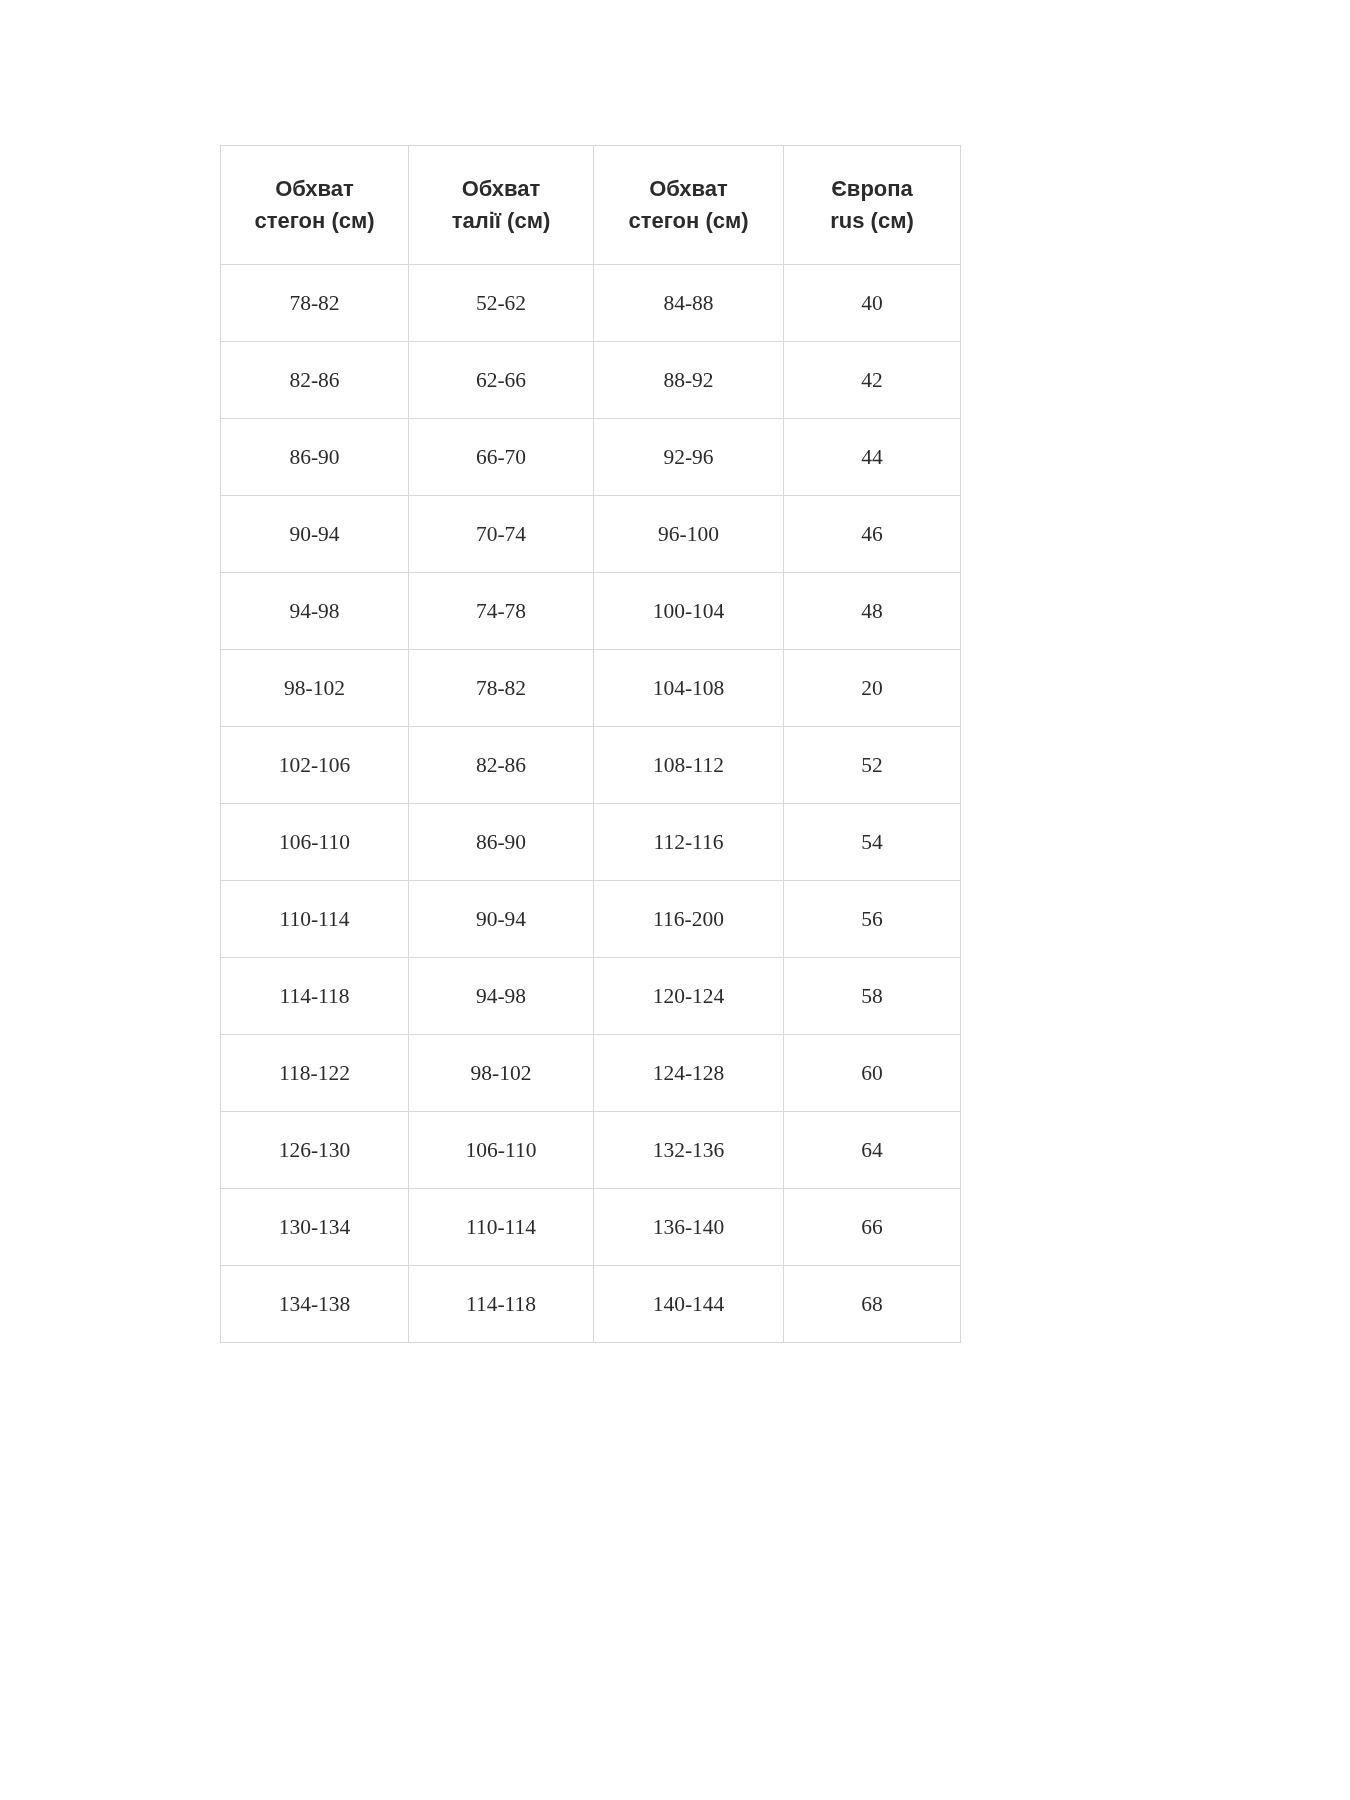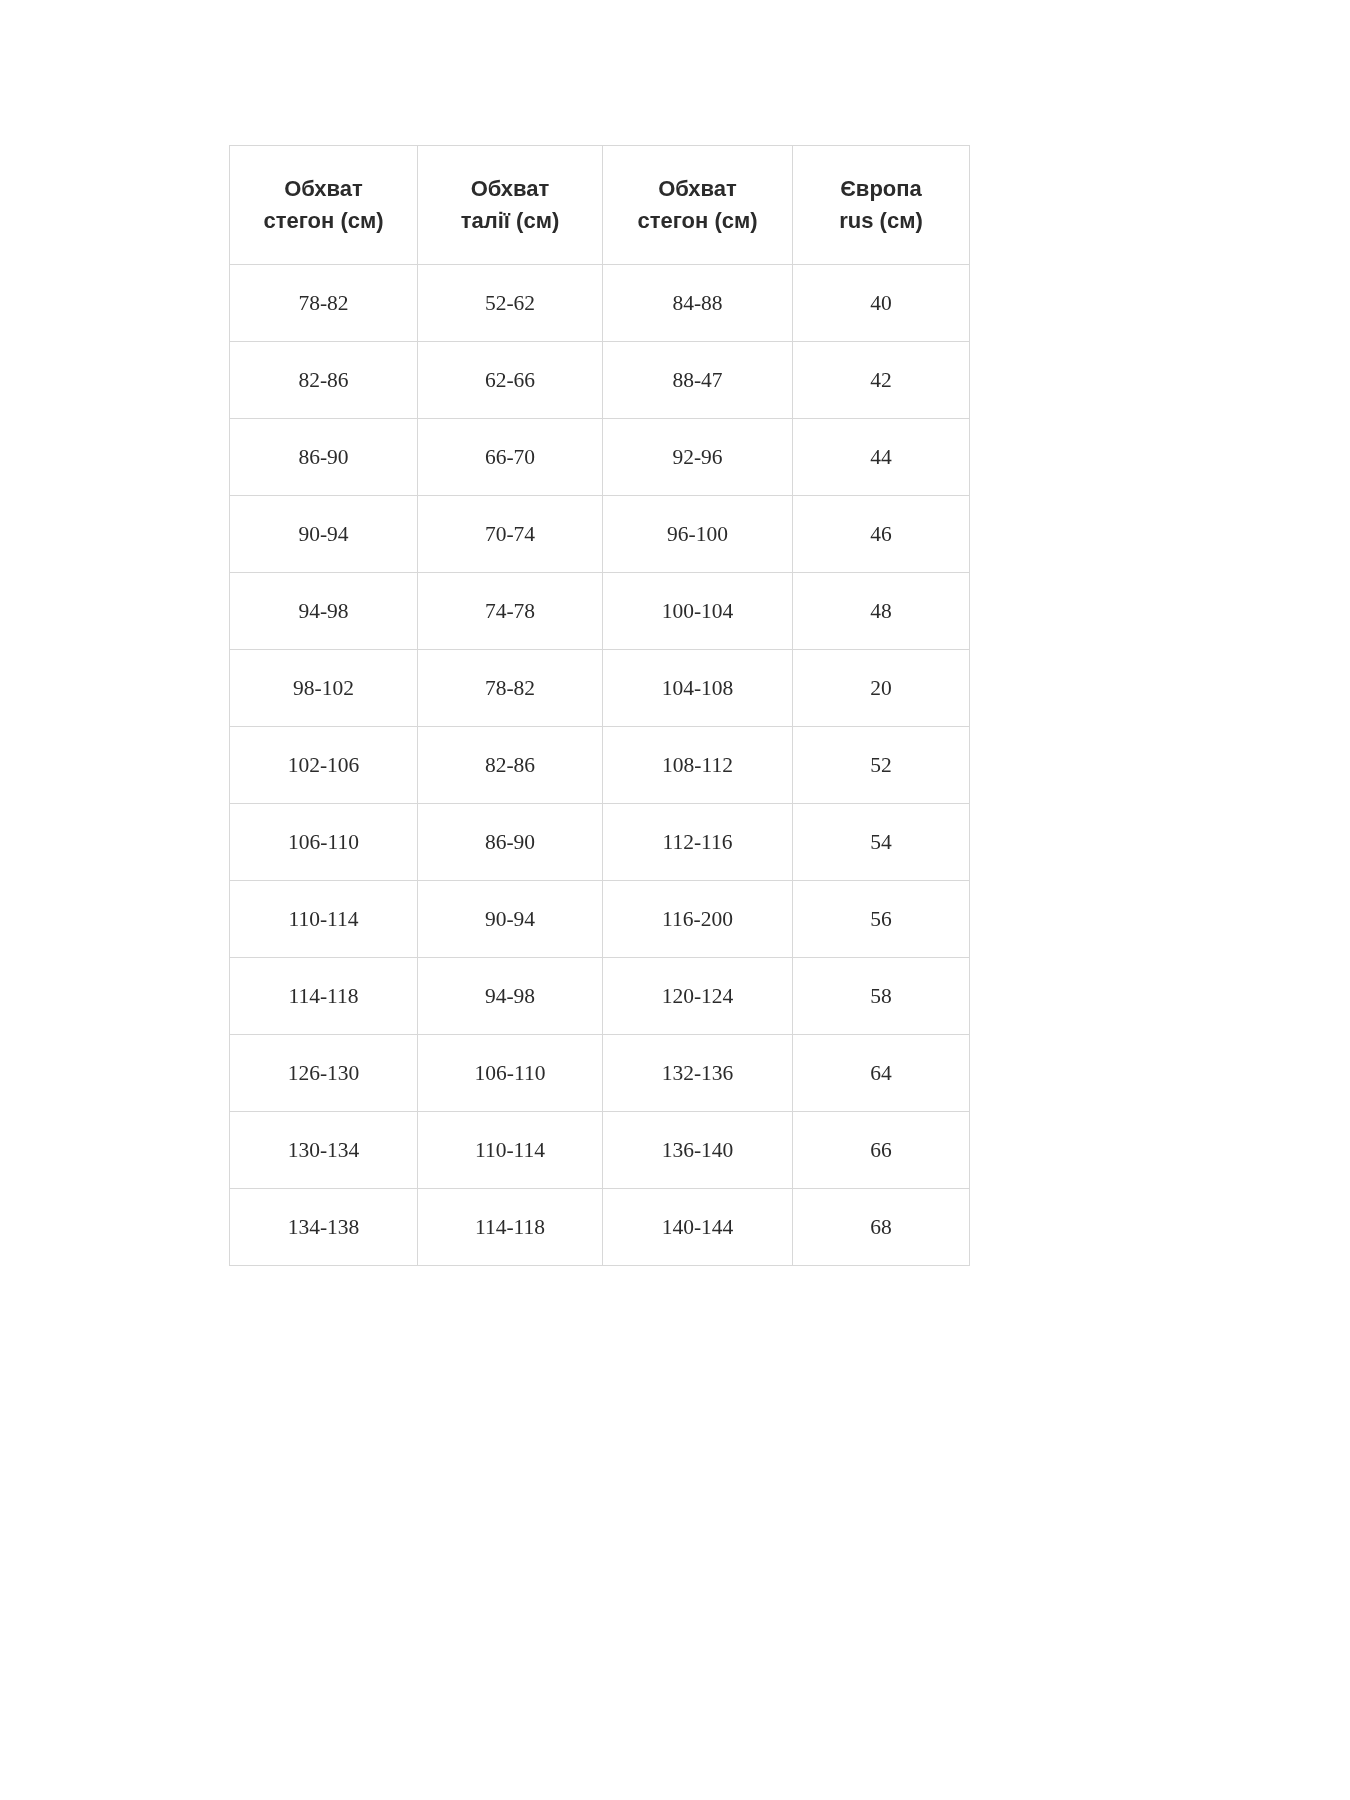"Обхват" .table-wrap { margin-left: 9px -> none }
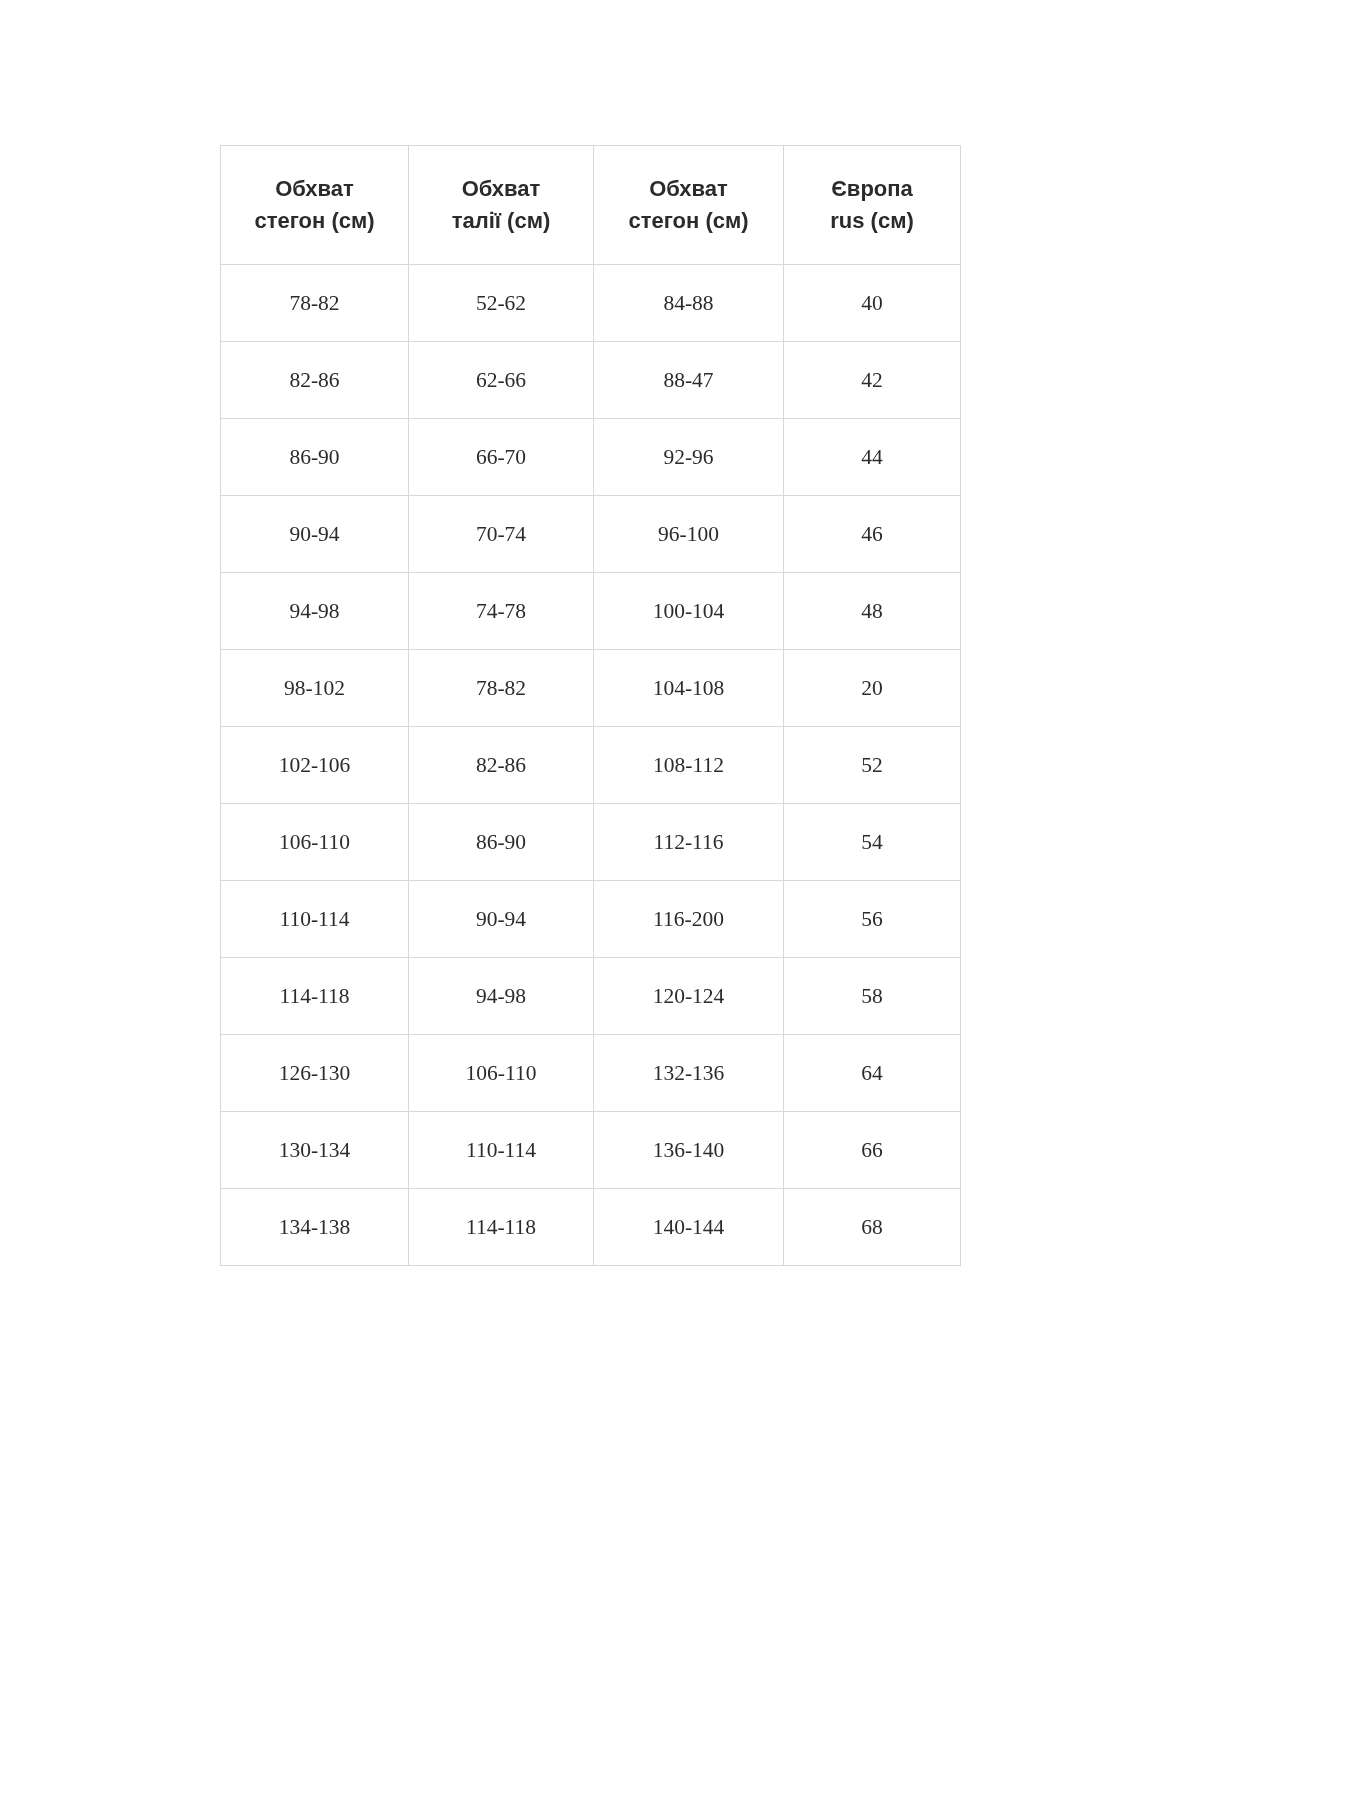"88-47" td { text: 88-47 -> 88-92 }
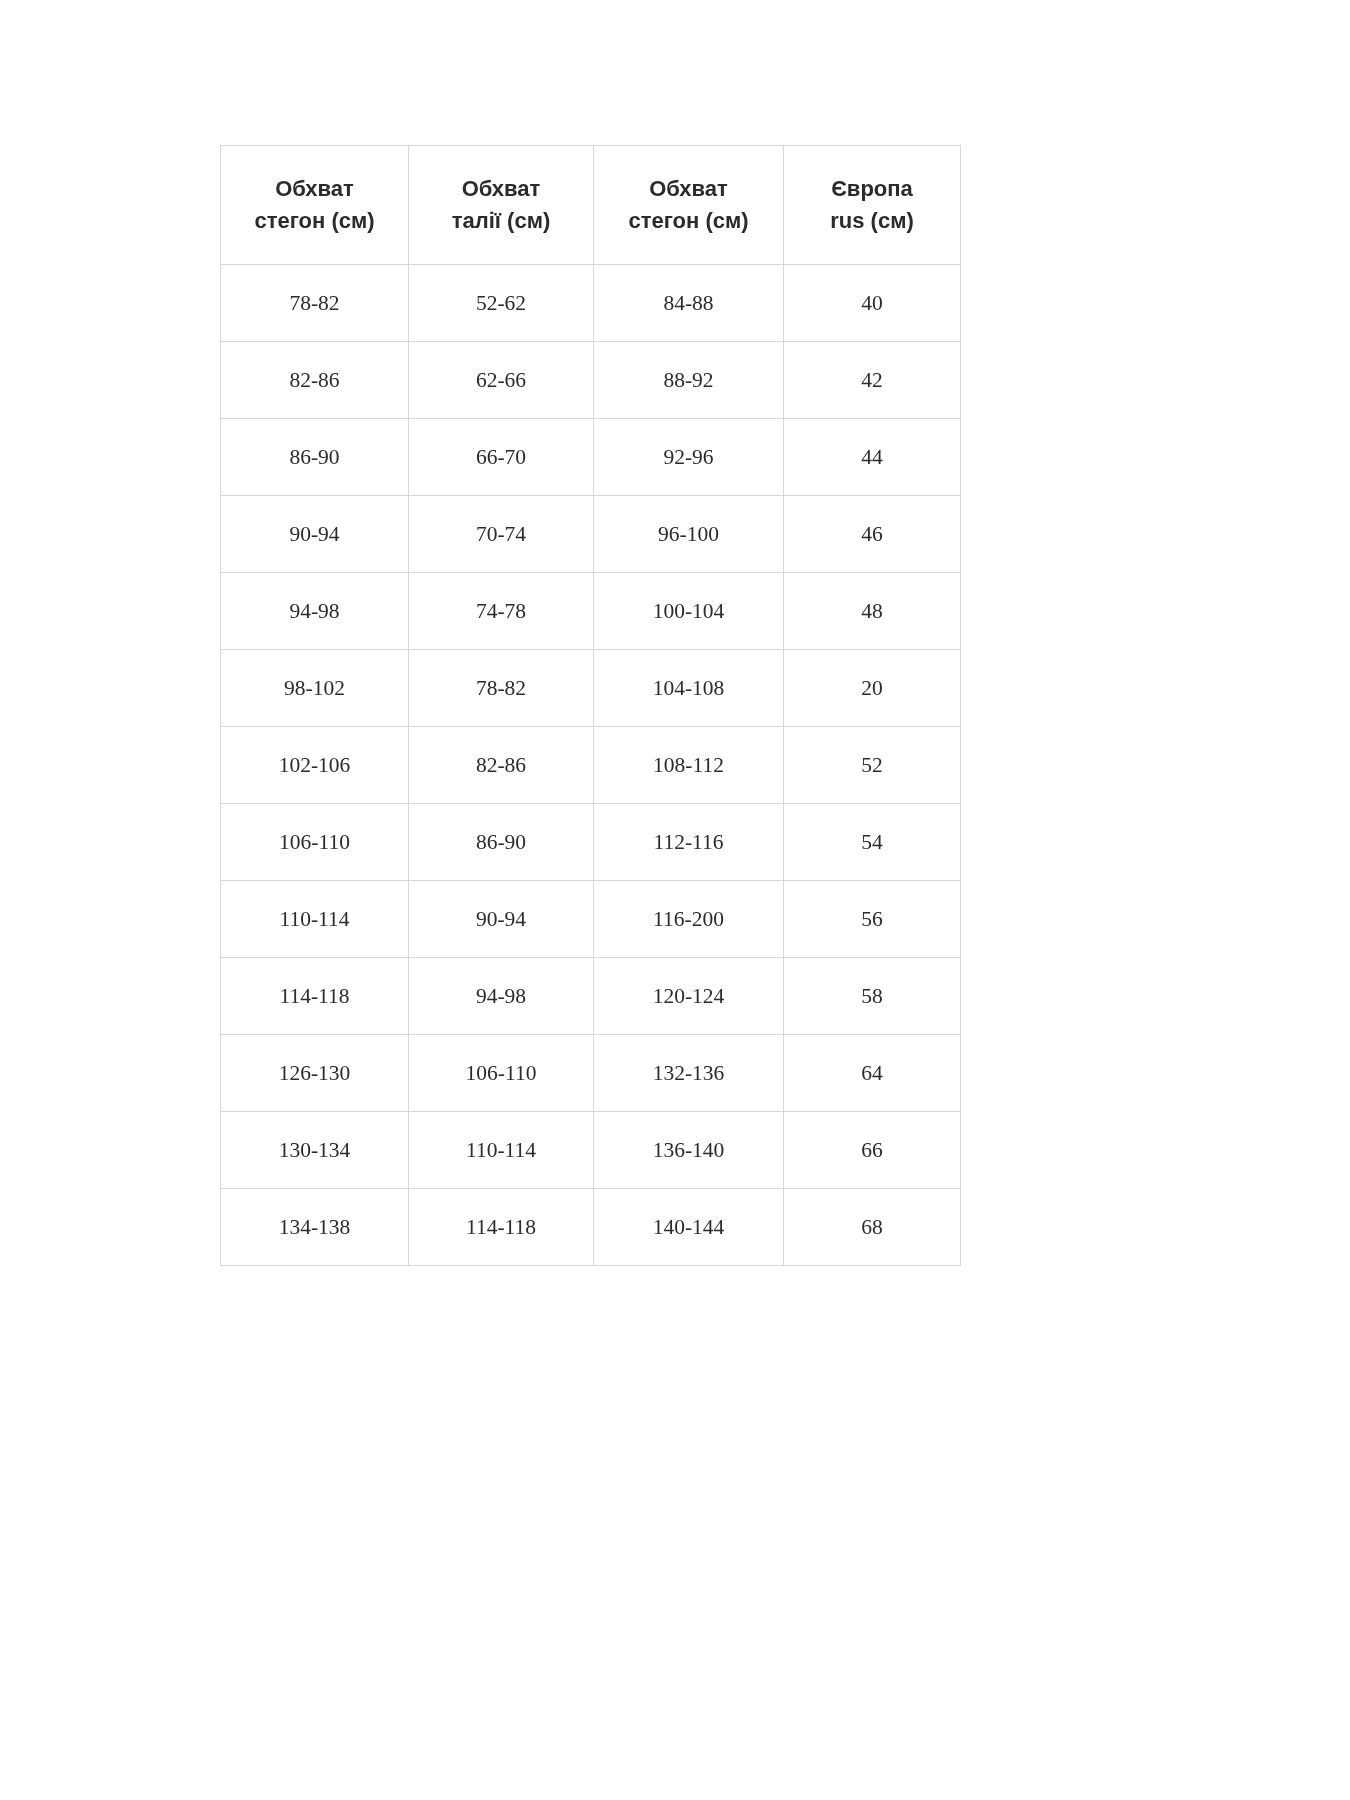"118-122" tr { html: none -> <tr> <td>118-122</td> <td>98-102</td> <td>124-128</td> <td>60</td> </tr> }
